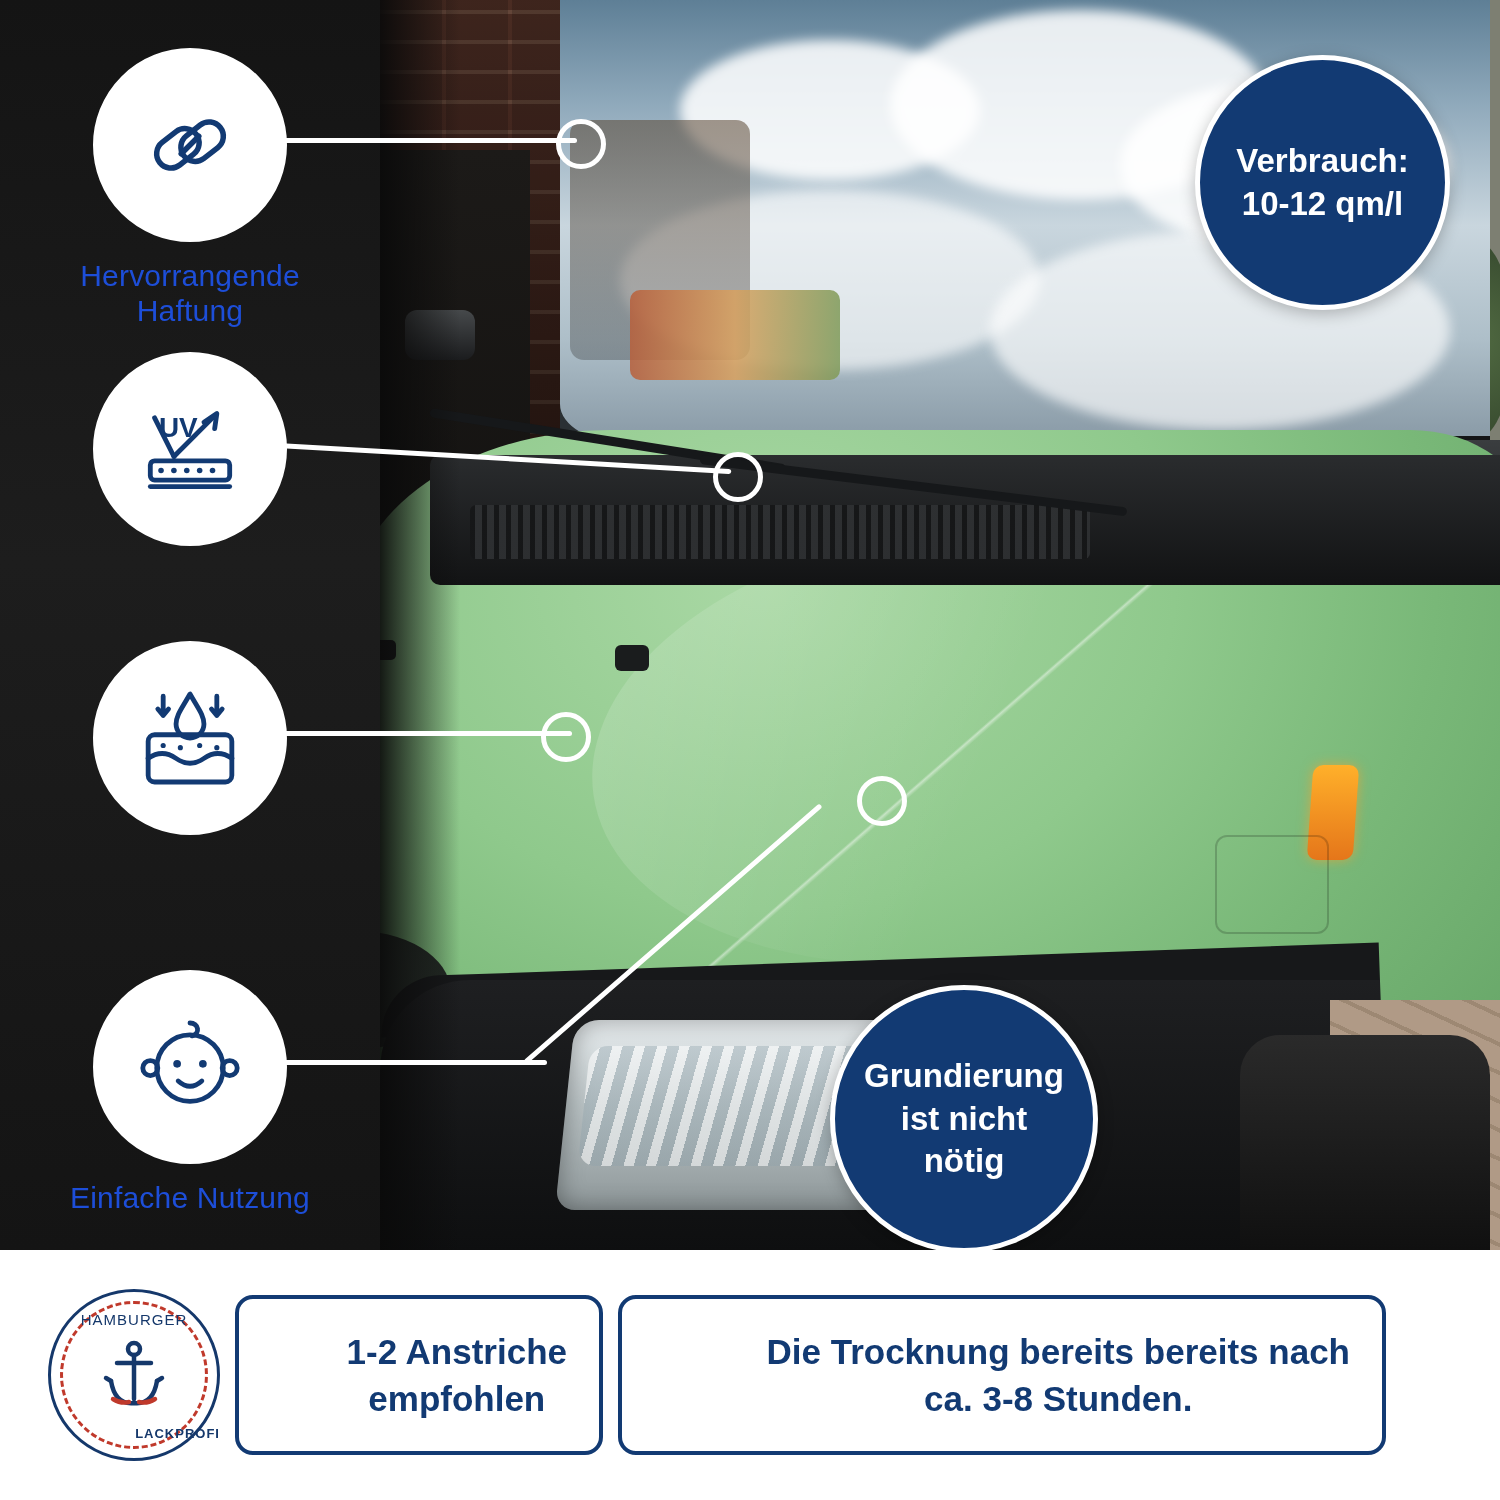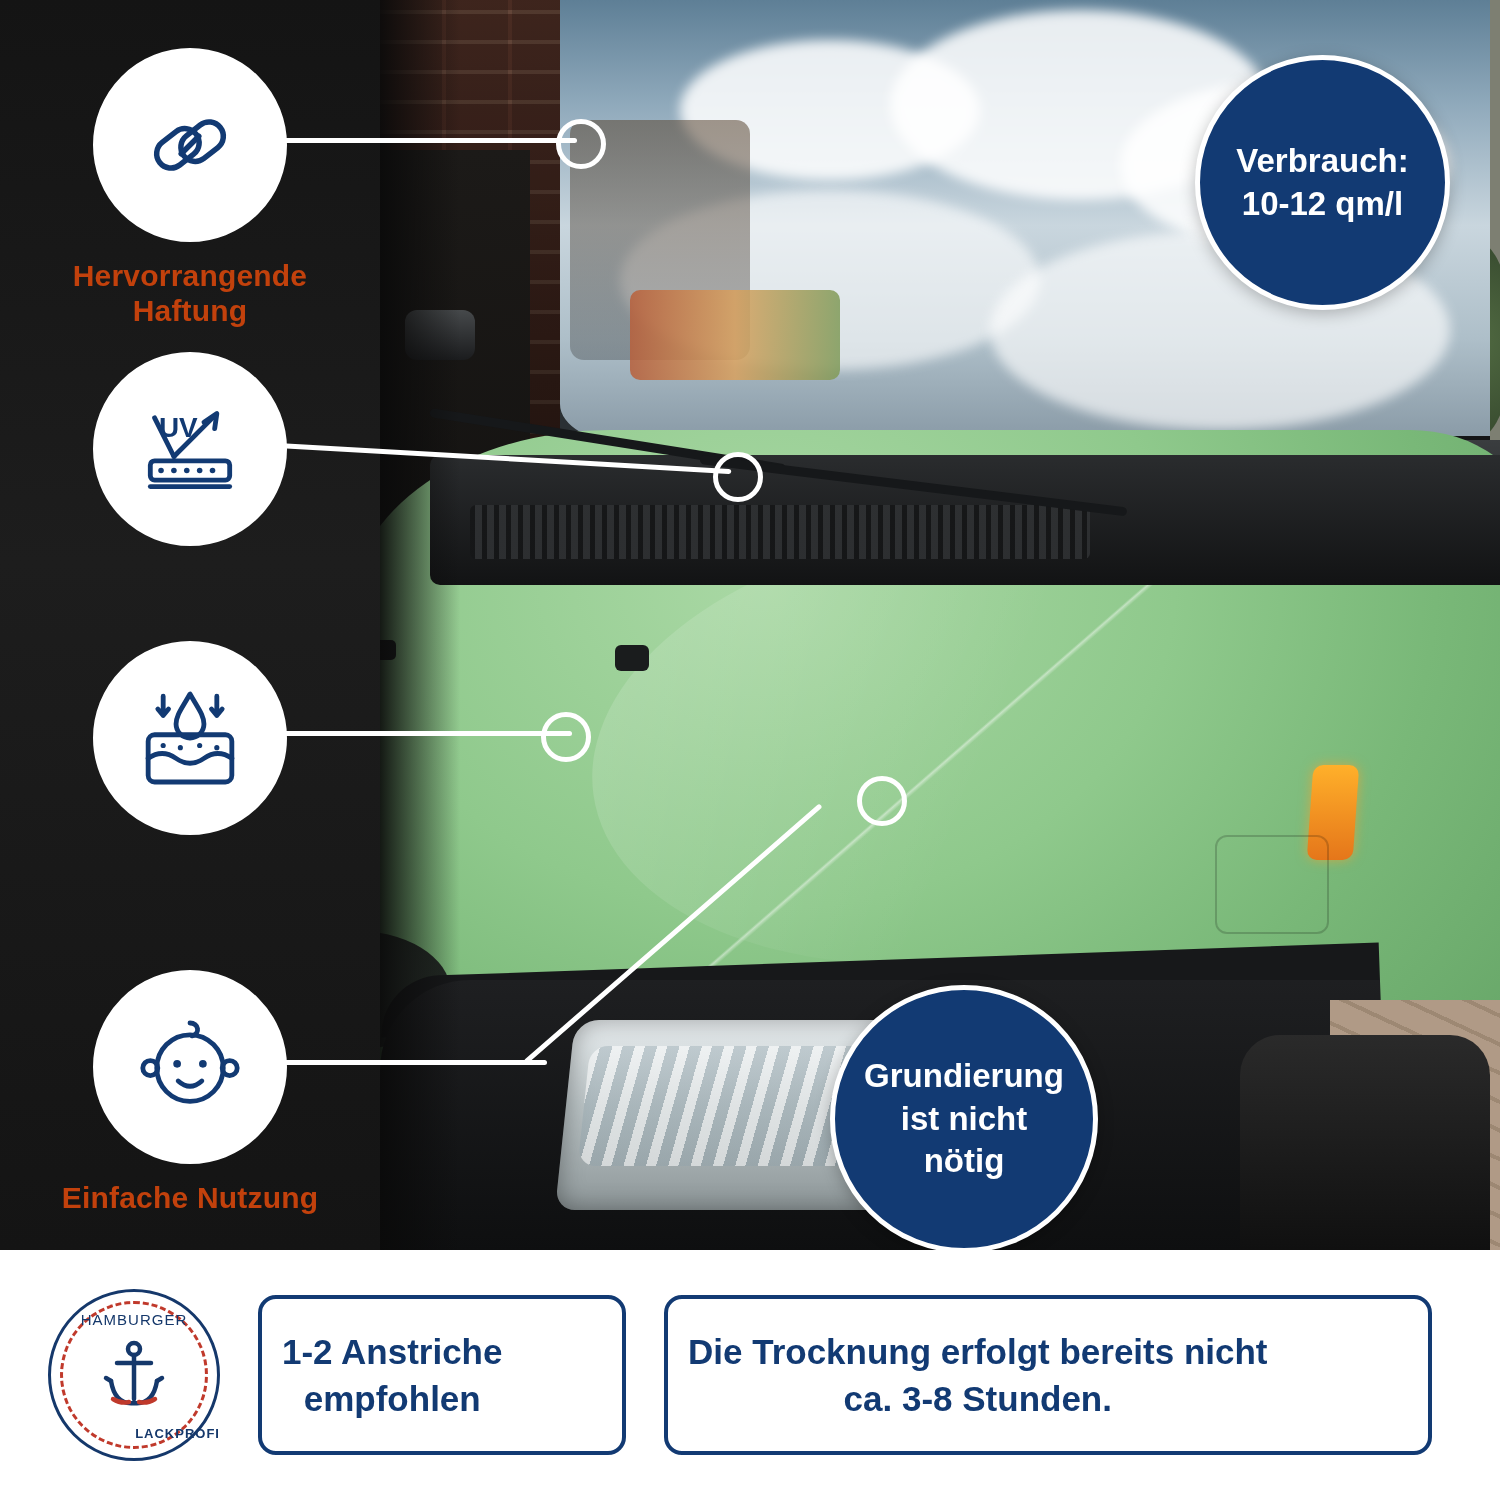"Hervorrangende" .feature .label { color: #c2410c -> #1d4ed8; font-weight: bold -> normal }
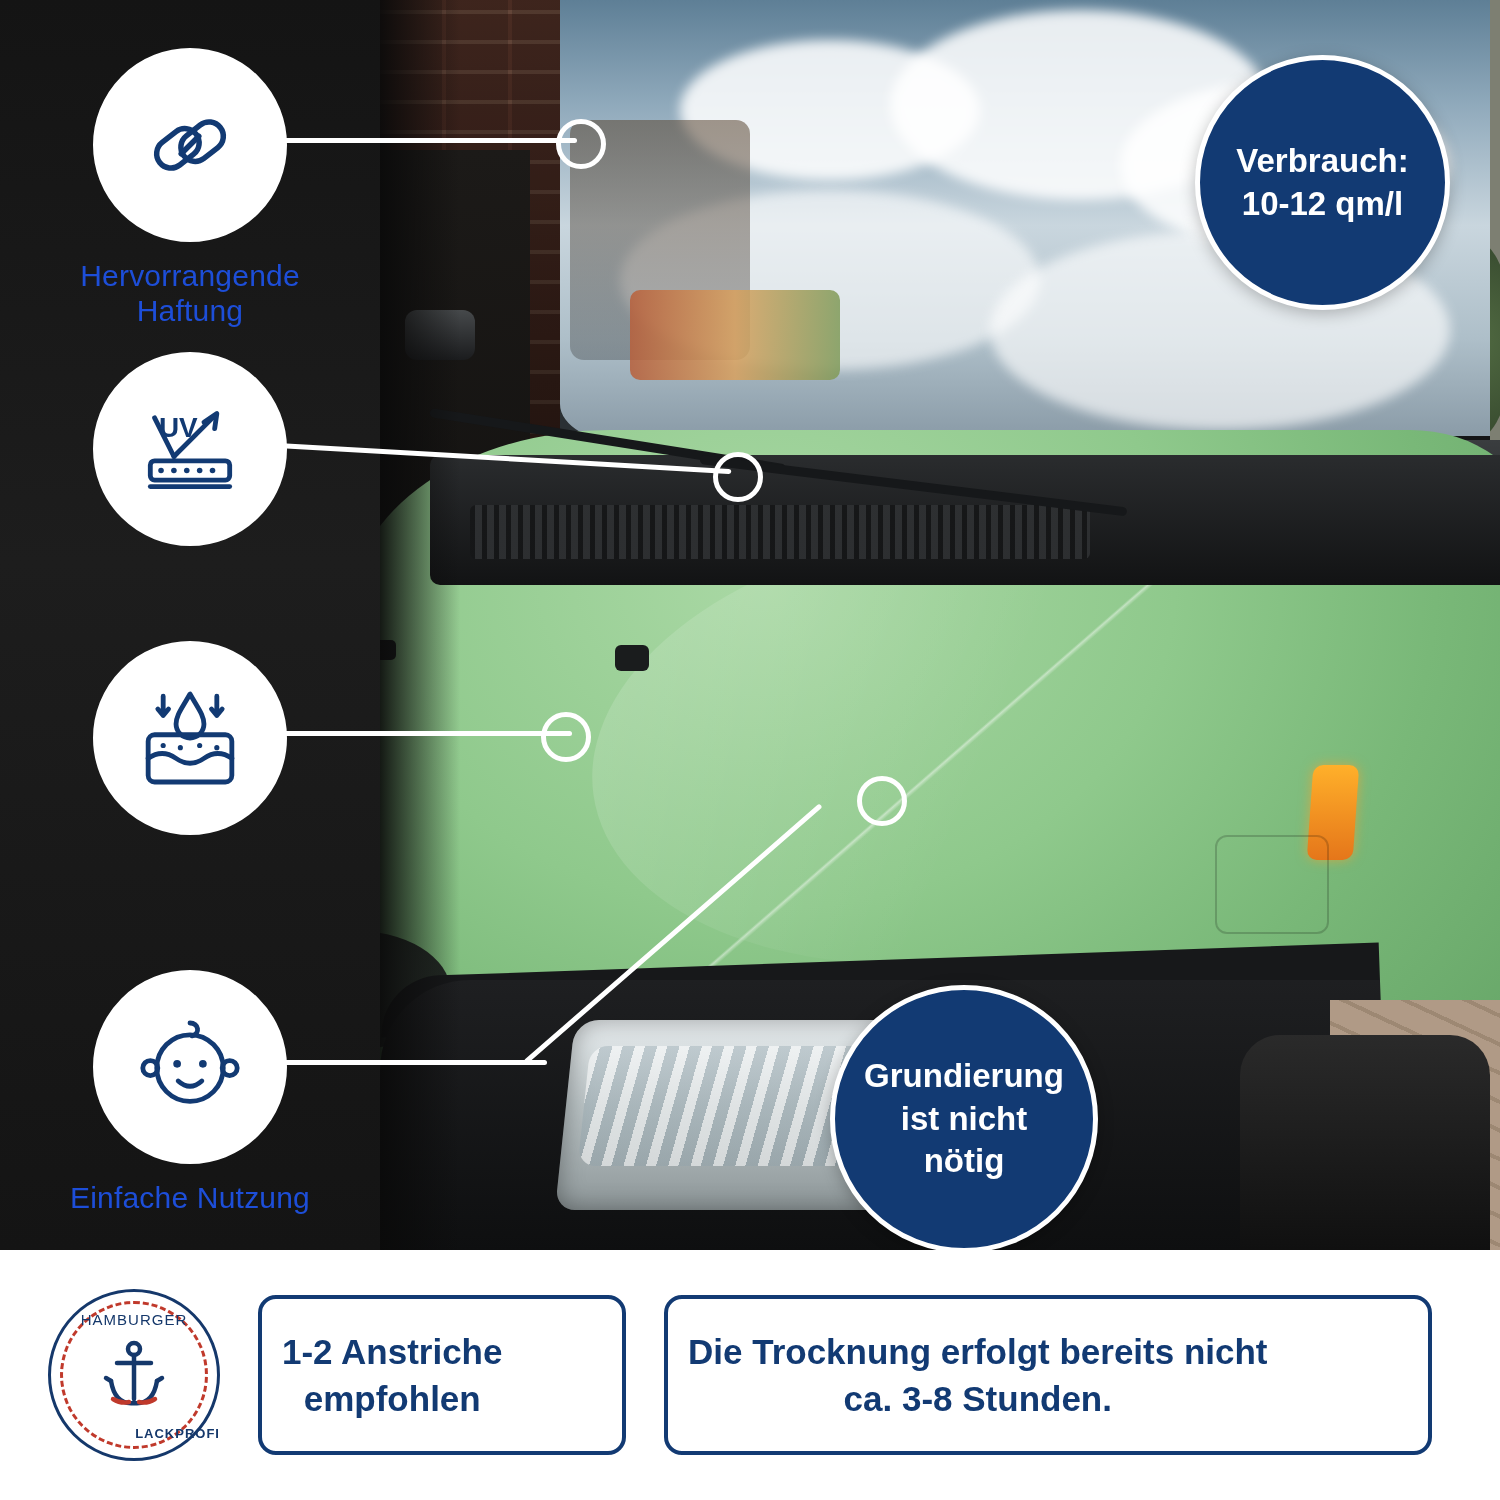"1-2 Anstriche" .pill { justify-content: flex-start -> flex-end; margin-left: 38px -> 15px; padding: 14px 20px -> 14px 32px }
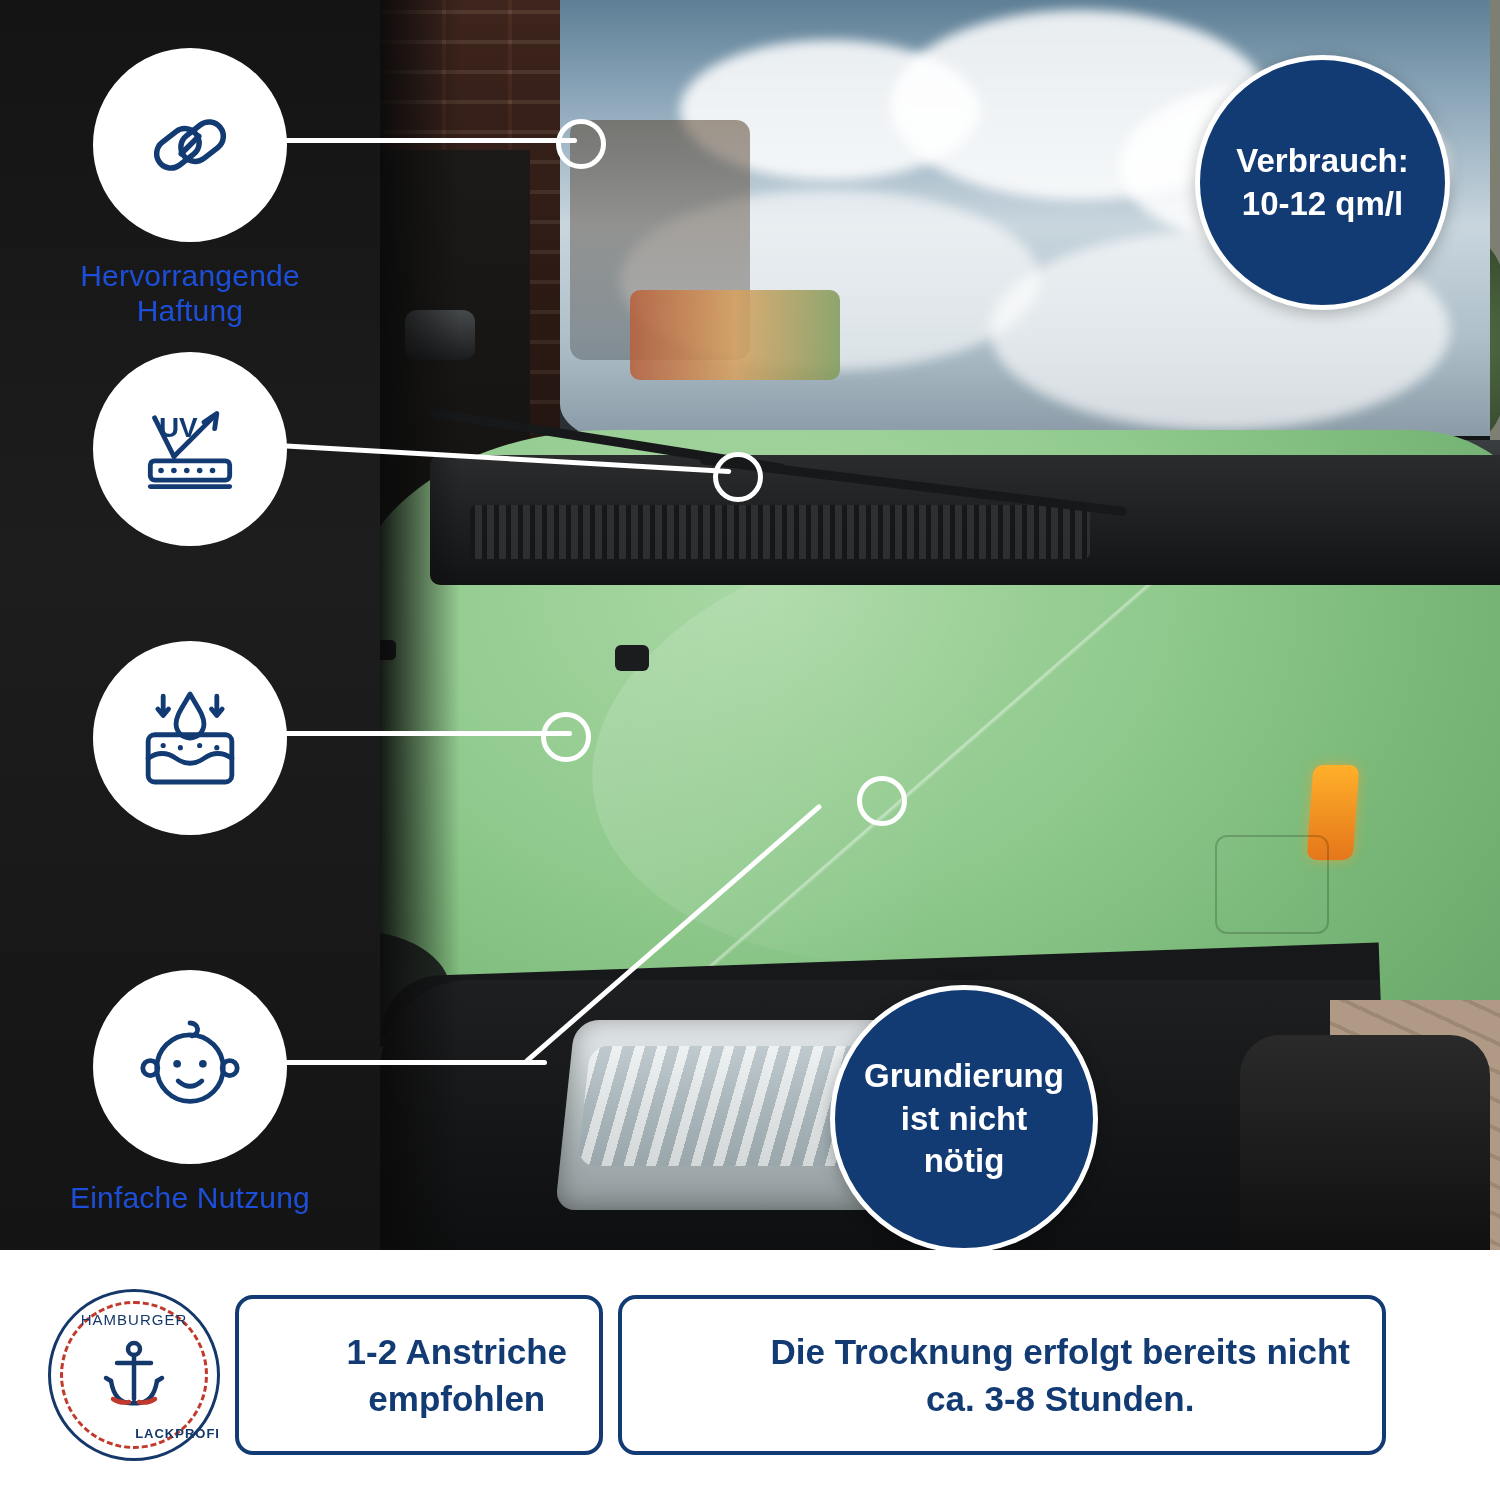"Die Trocknung erfolgt bereits nicht" span { text: erfolgt bereits nicht -> bereits bereits nach }
